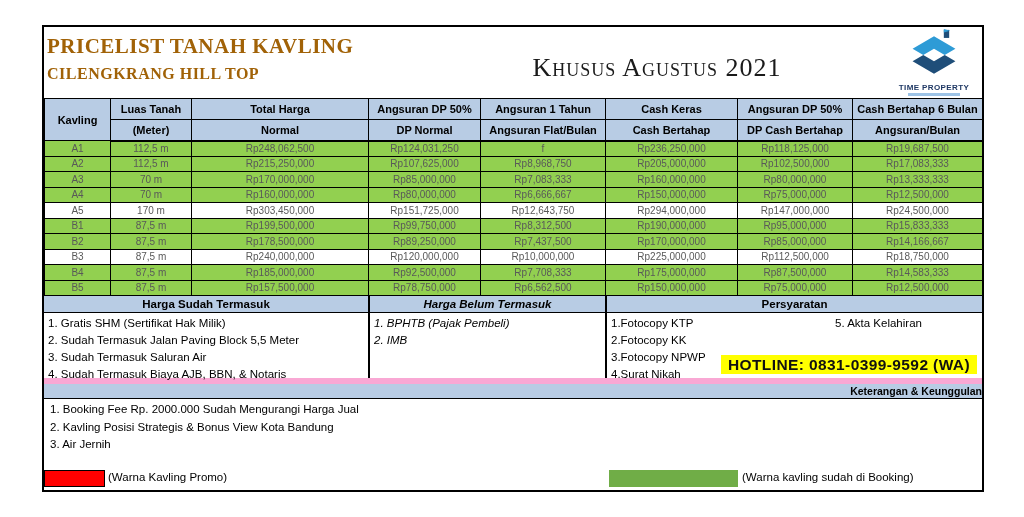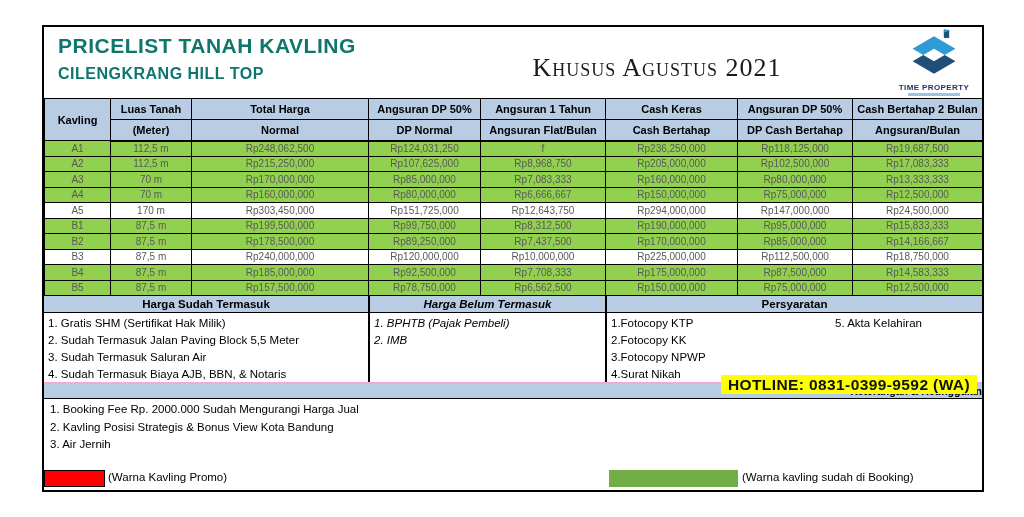"PRICELIST TANAH KAVLING" .title1, .title2 { color: #0f766e -> #a16207; font-family: Liberation Sans, sans-serif -> Liberation Serif, serif; padding-left: 14px -> 3px }
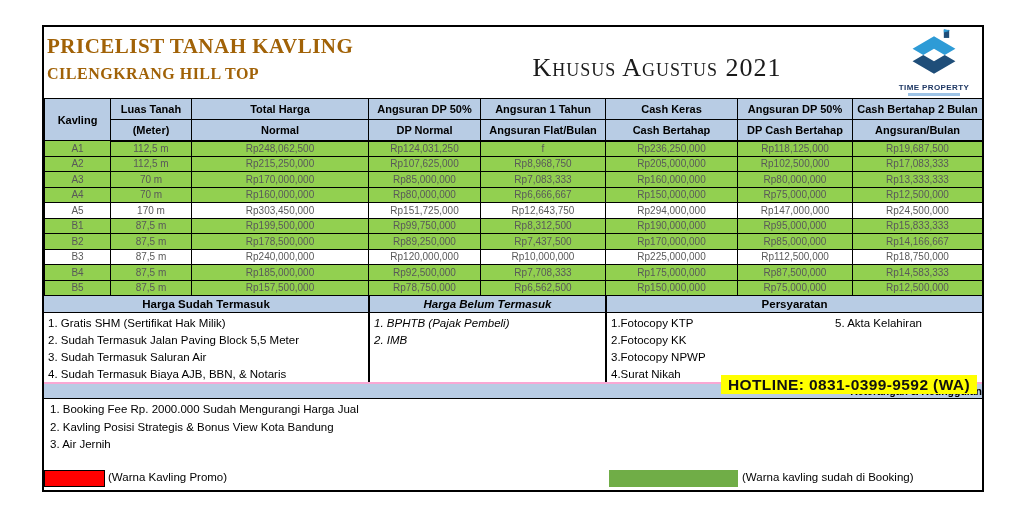"Cash Bertahap 2 Bulan" th { text: 2 -> 6 }
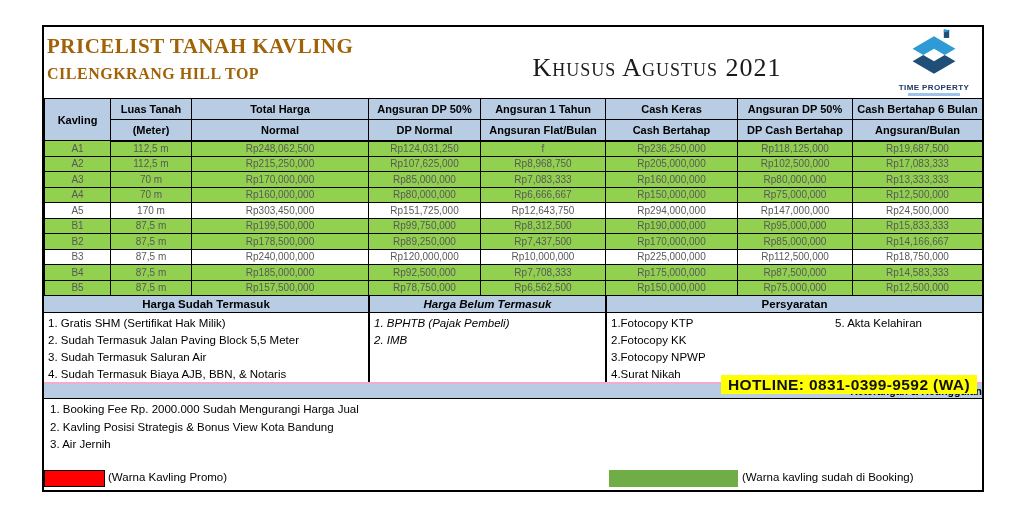"Harga Sudah Termasuk" .info-row { border-bottom: 2px solid #f9a8d4 -> 6px solid #f9a8d4 }
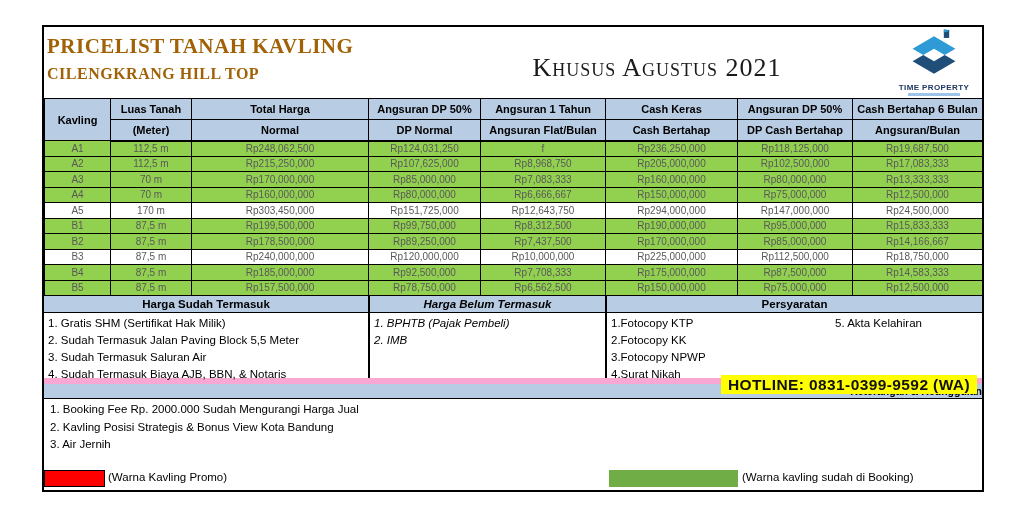"1. Gratis SHM (Sertifikat Hak" .info-body { height: 84px -> 64px }
